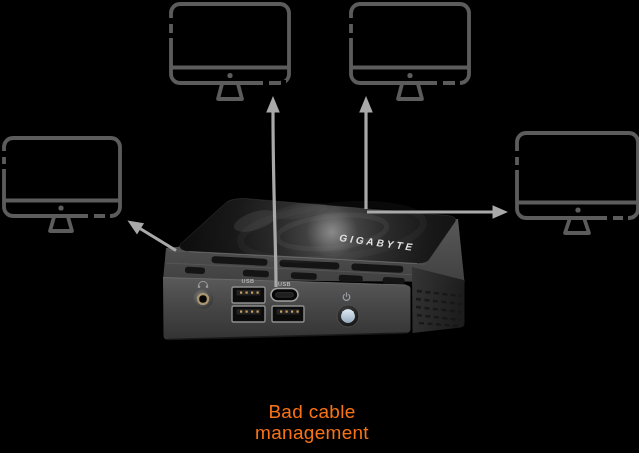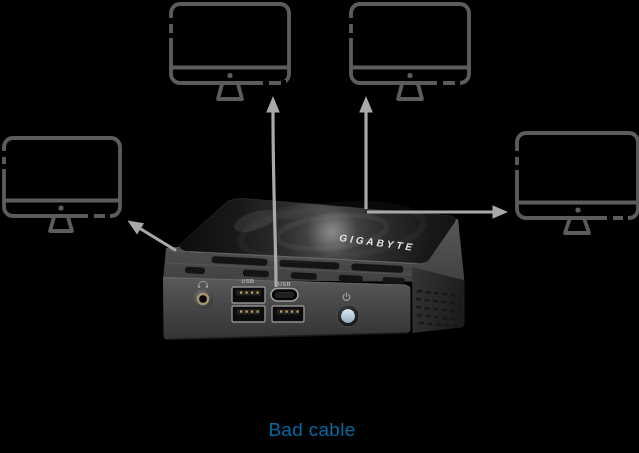"Bad cable" .caption { color: #0369a1 -> #f97316; top: 419px -> 401px }
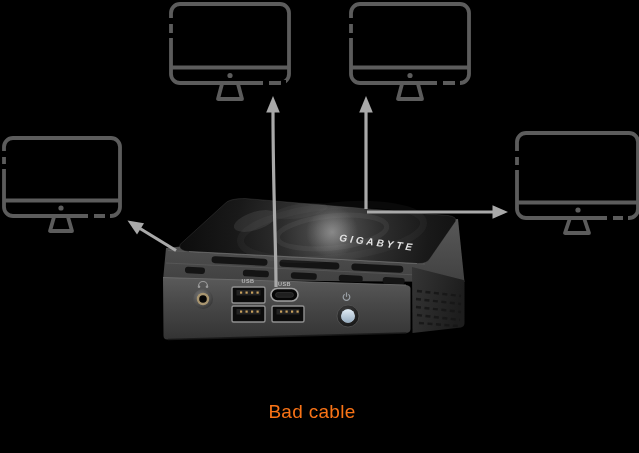"management" span { html: none -> <span>management</span> }
